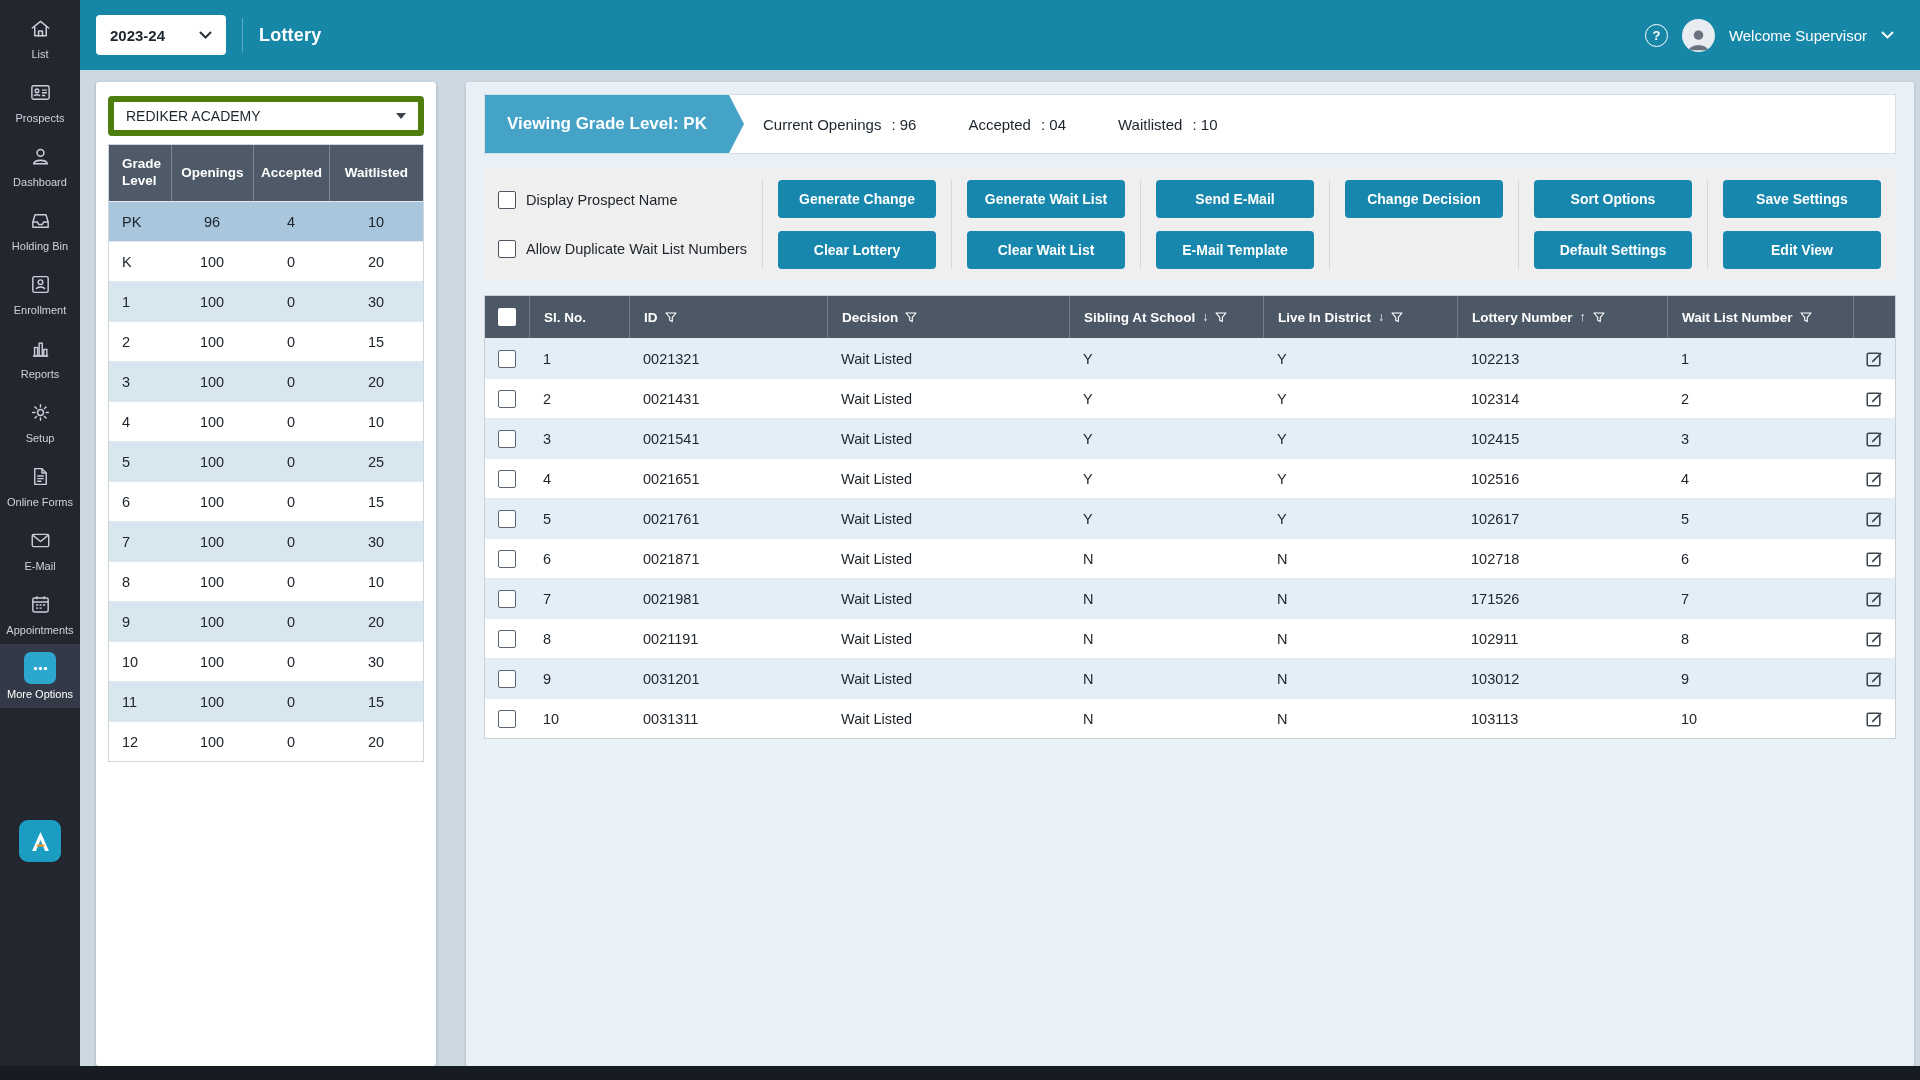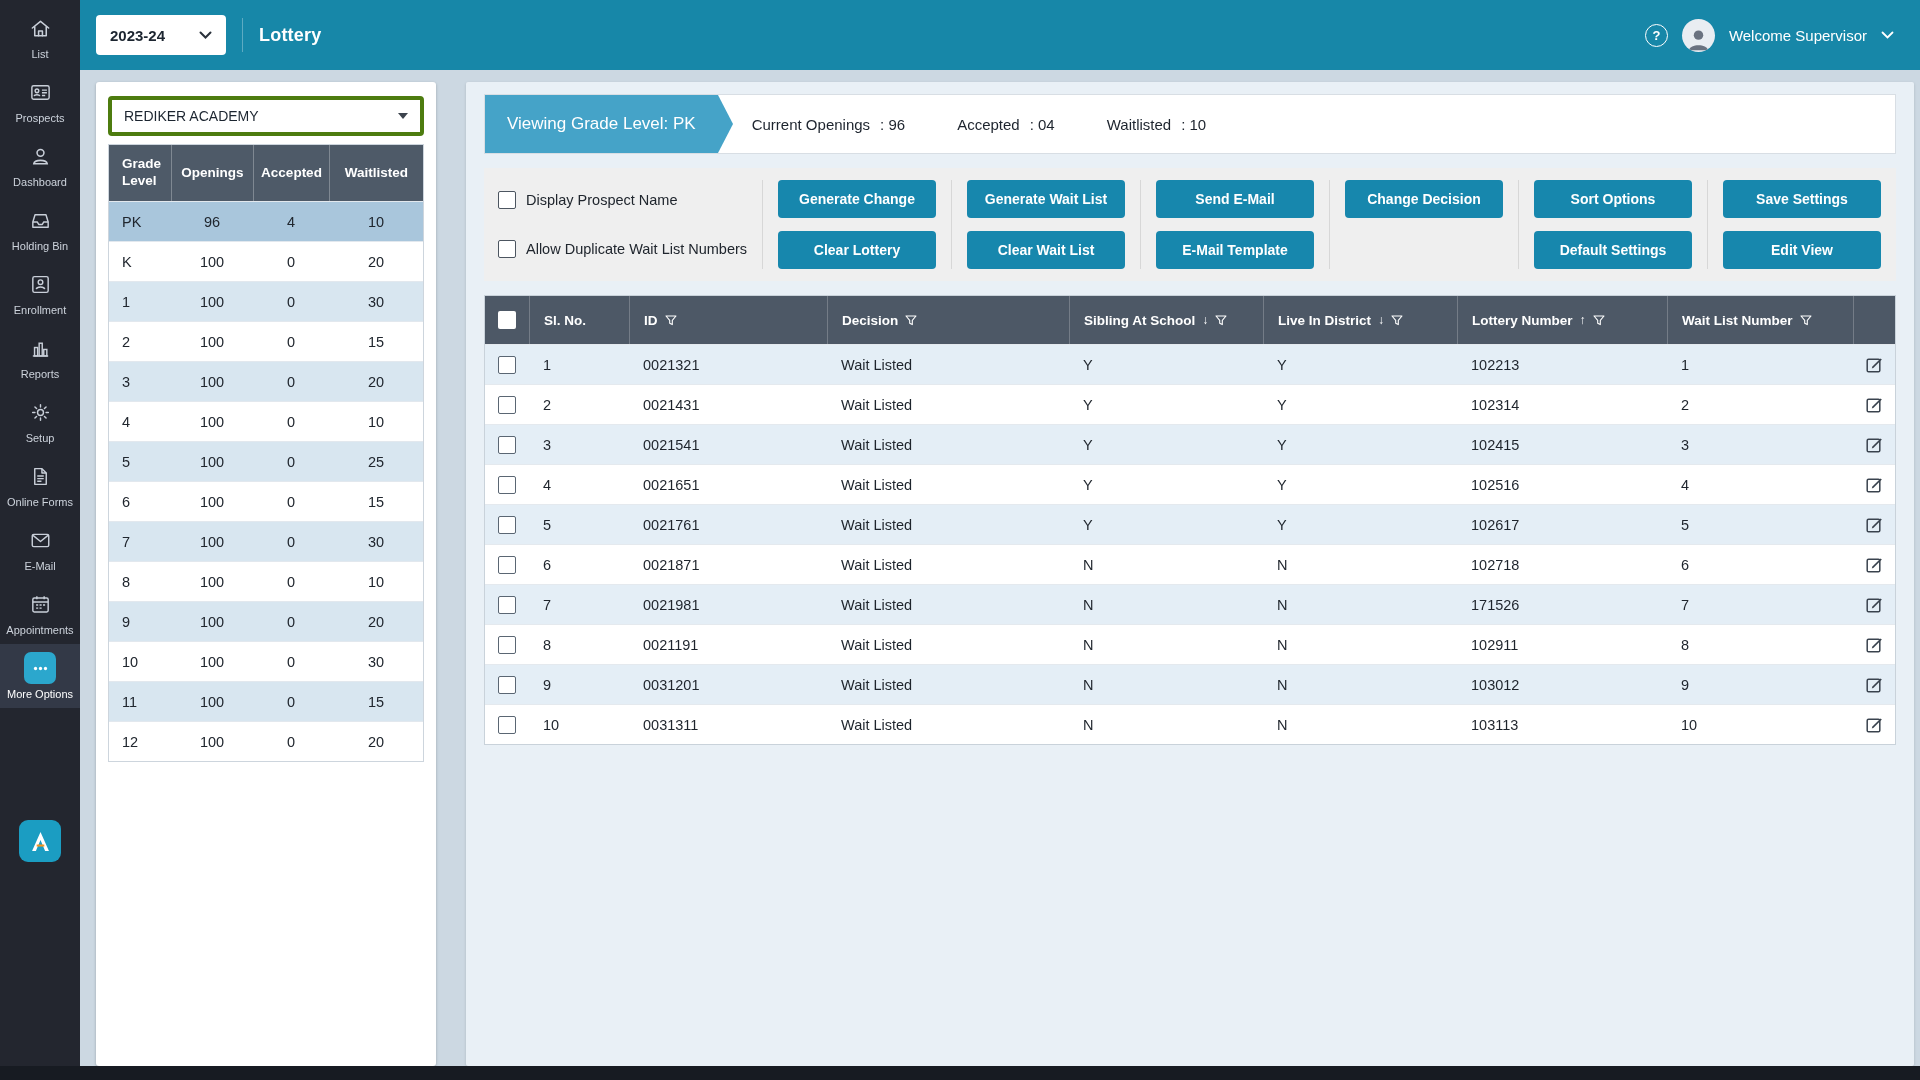"REDIKER ACADEMY" .school-select { border: 4px solid #4d7c0f -> 6px solid #4d7c0f }
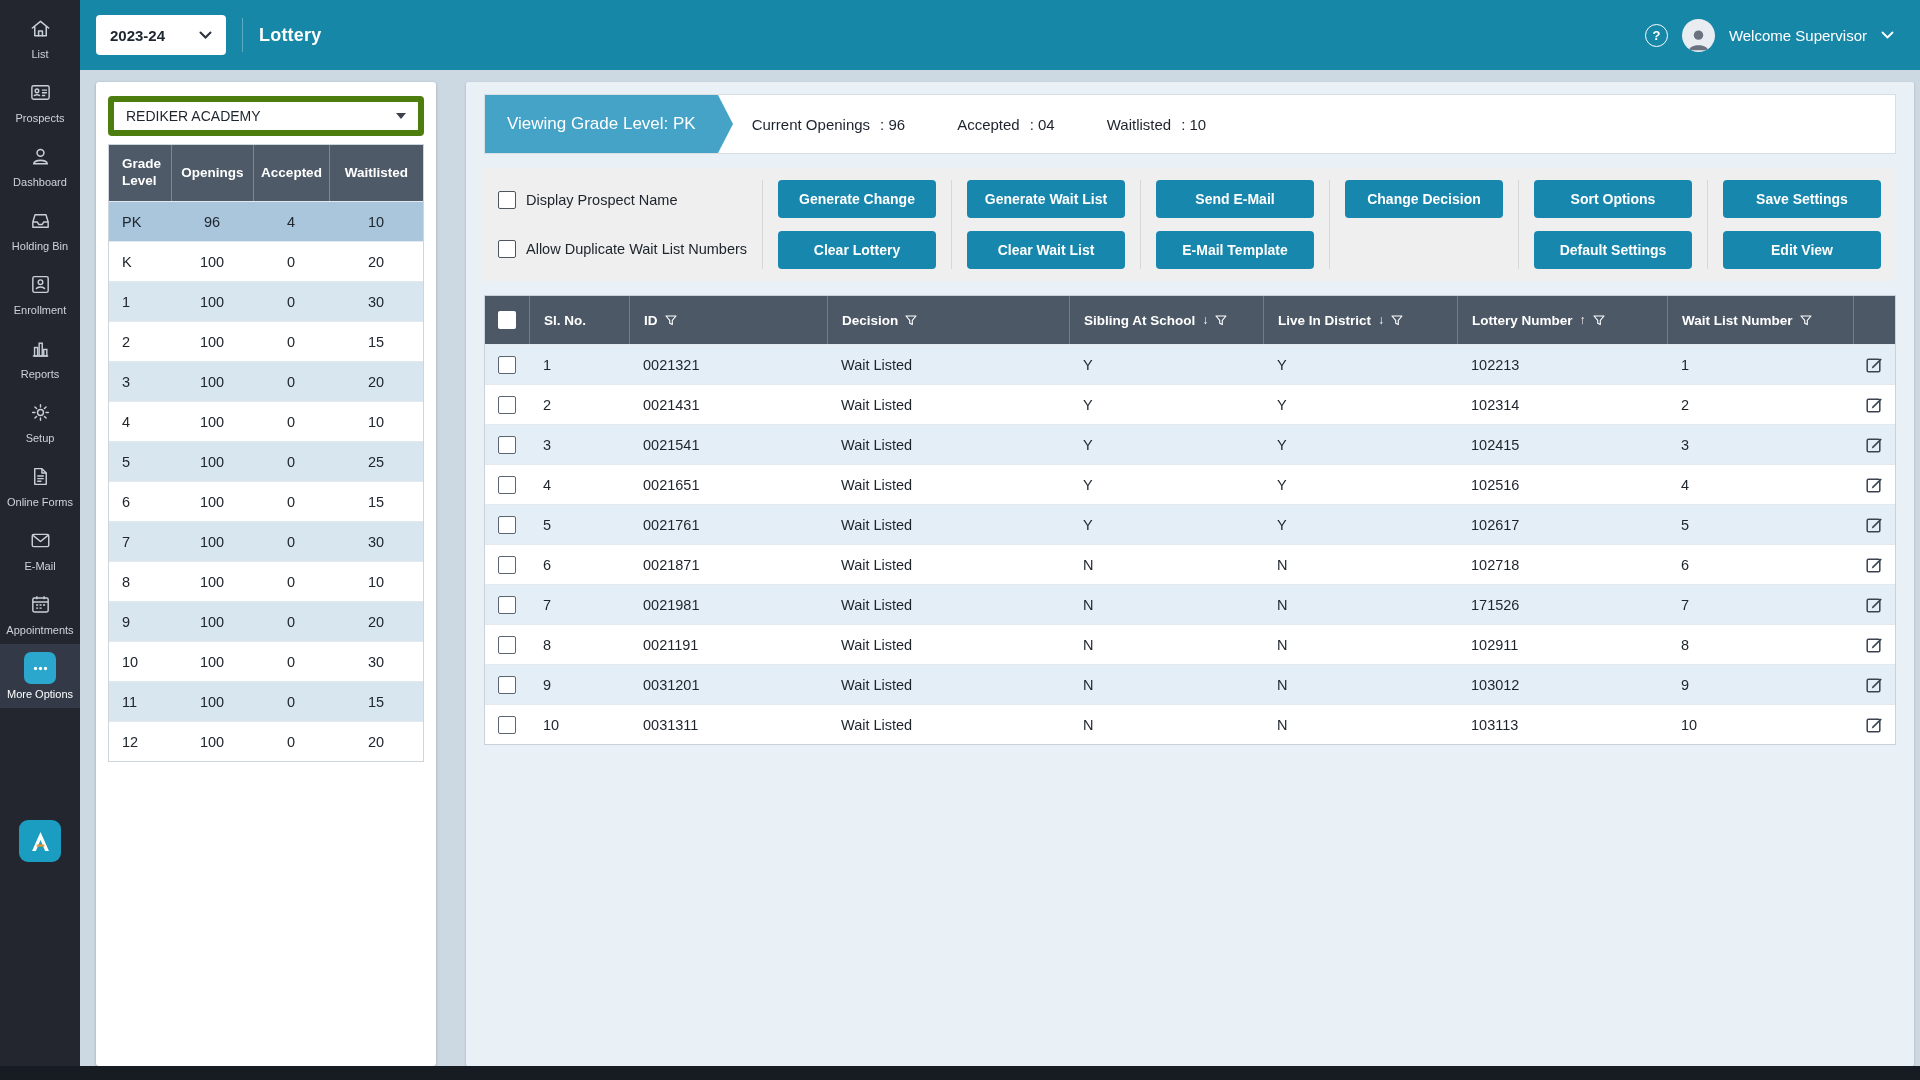"Viewing Grade Level: PK" .view-tab { font-weight: normal -> bold }
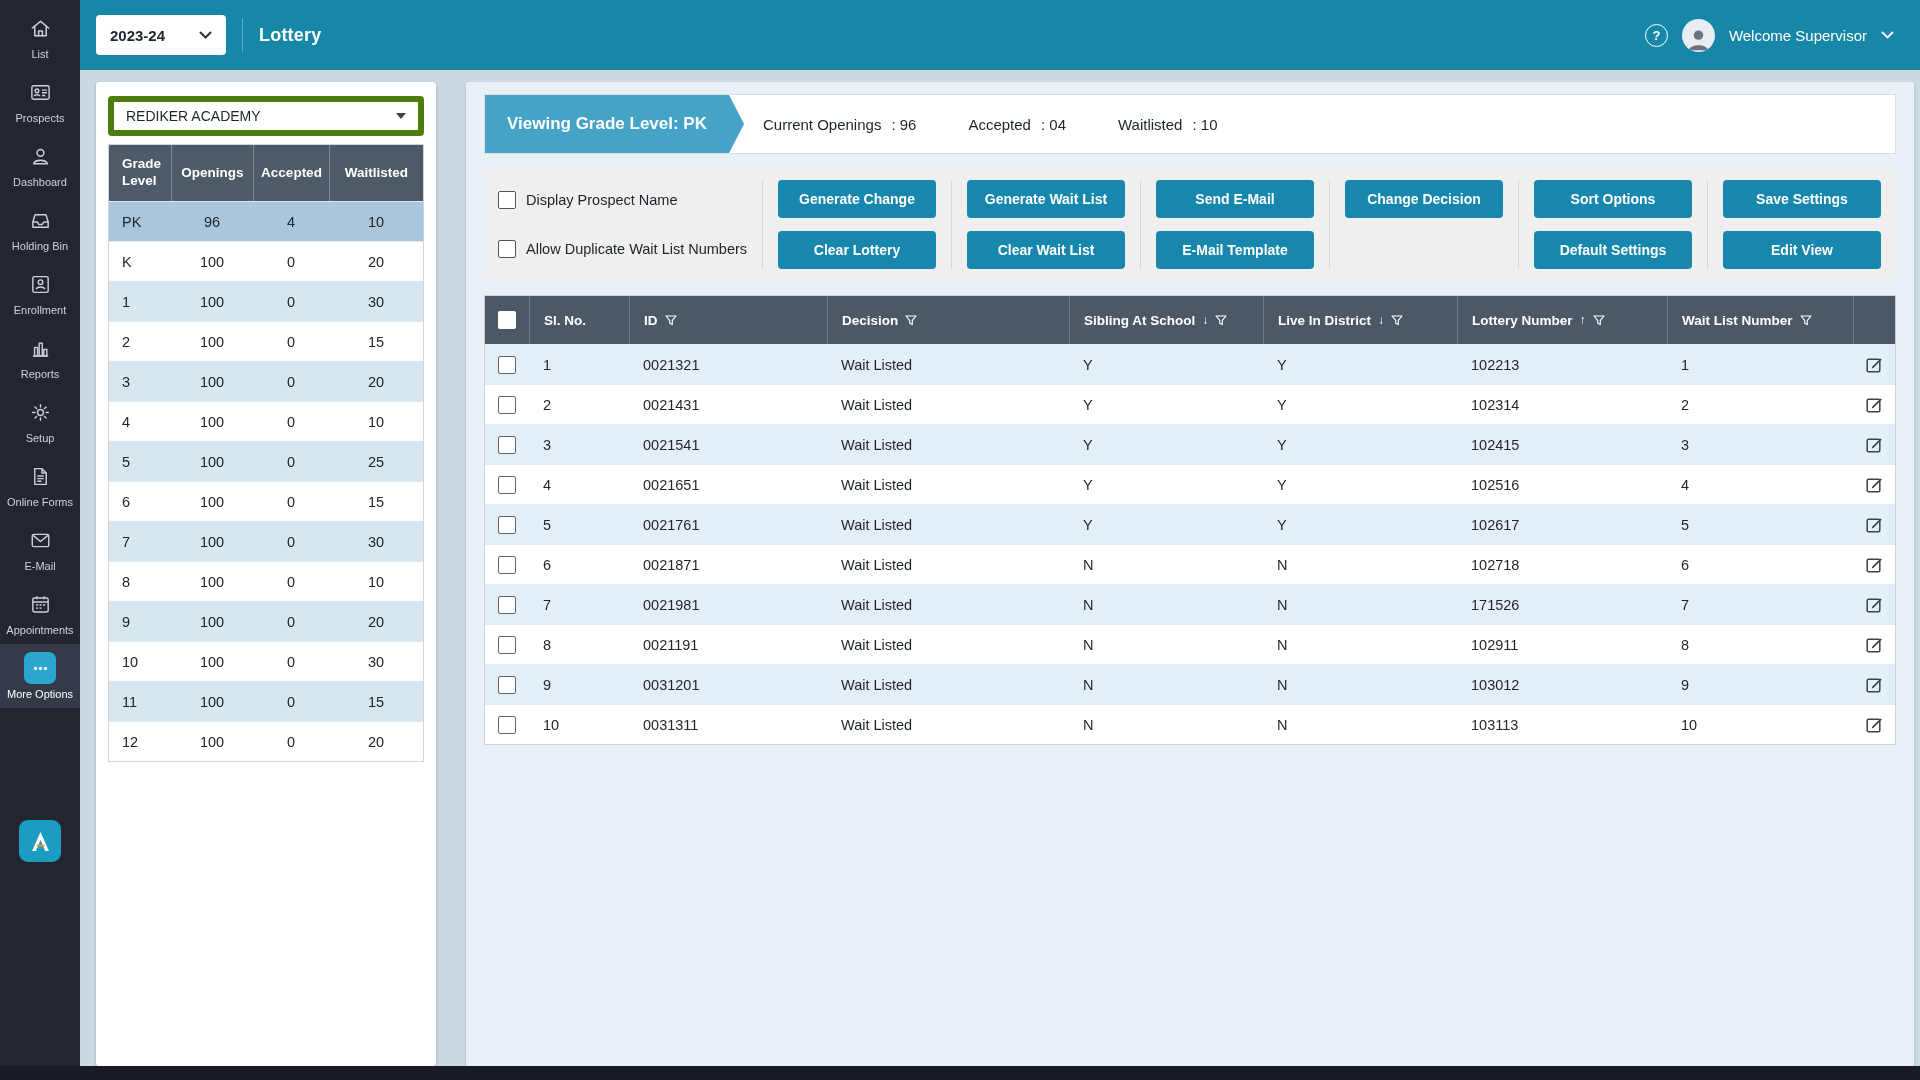"Sl. No." .table-head { height: 48px -> 42px }
